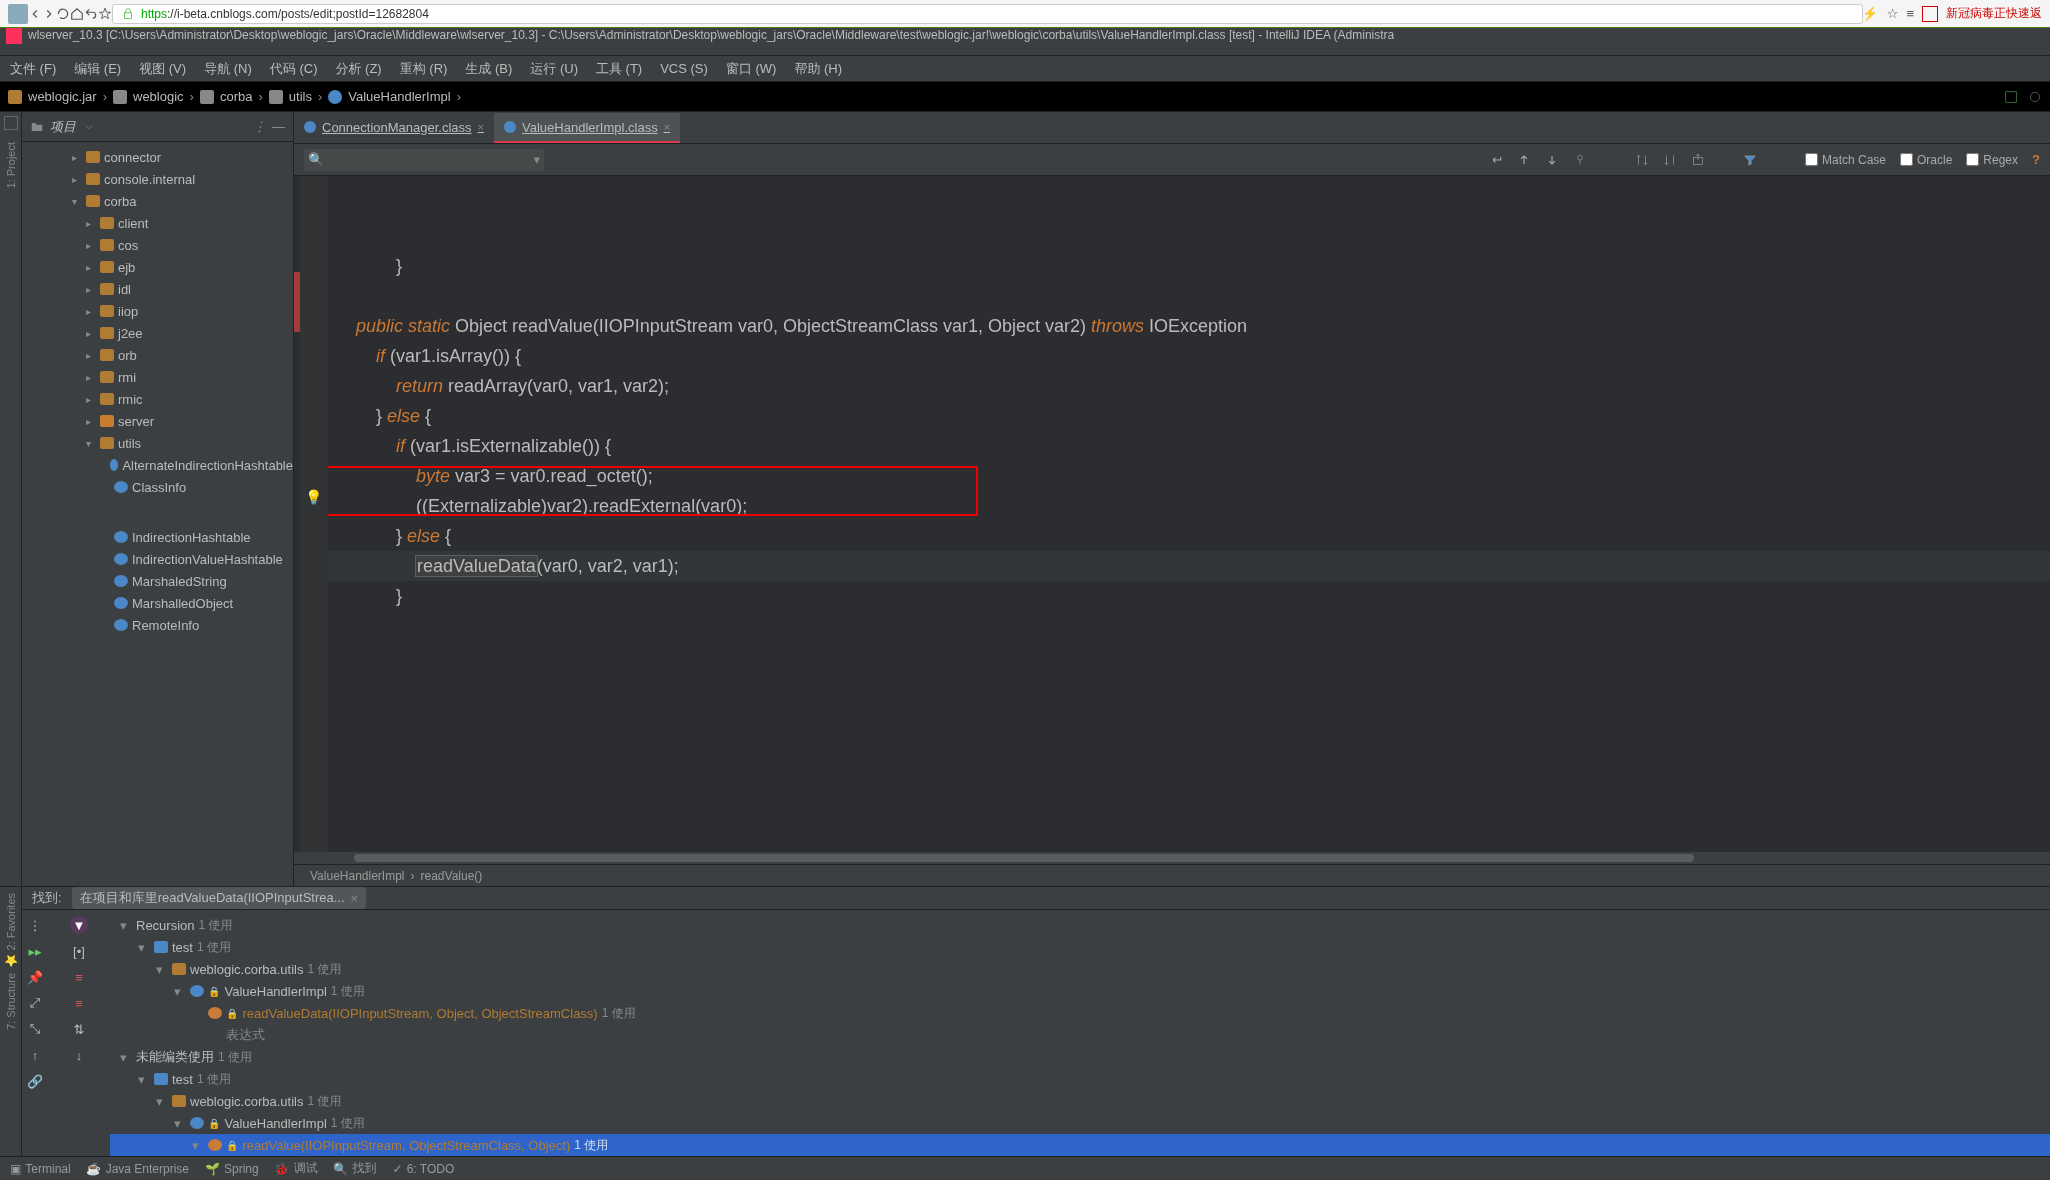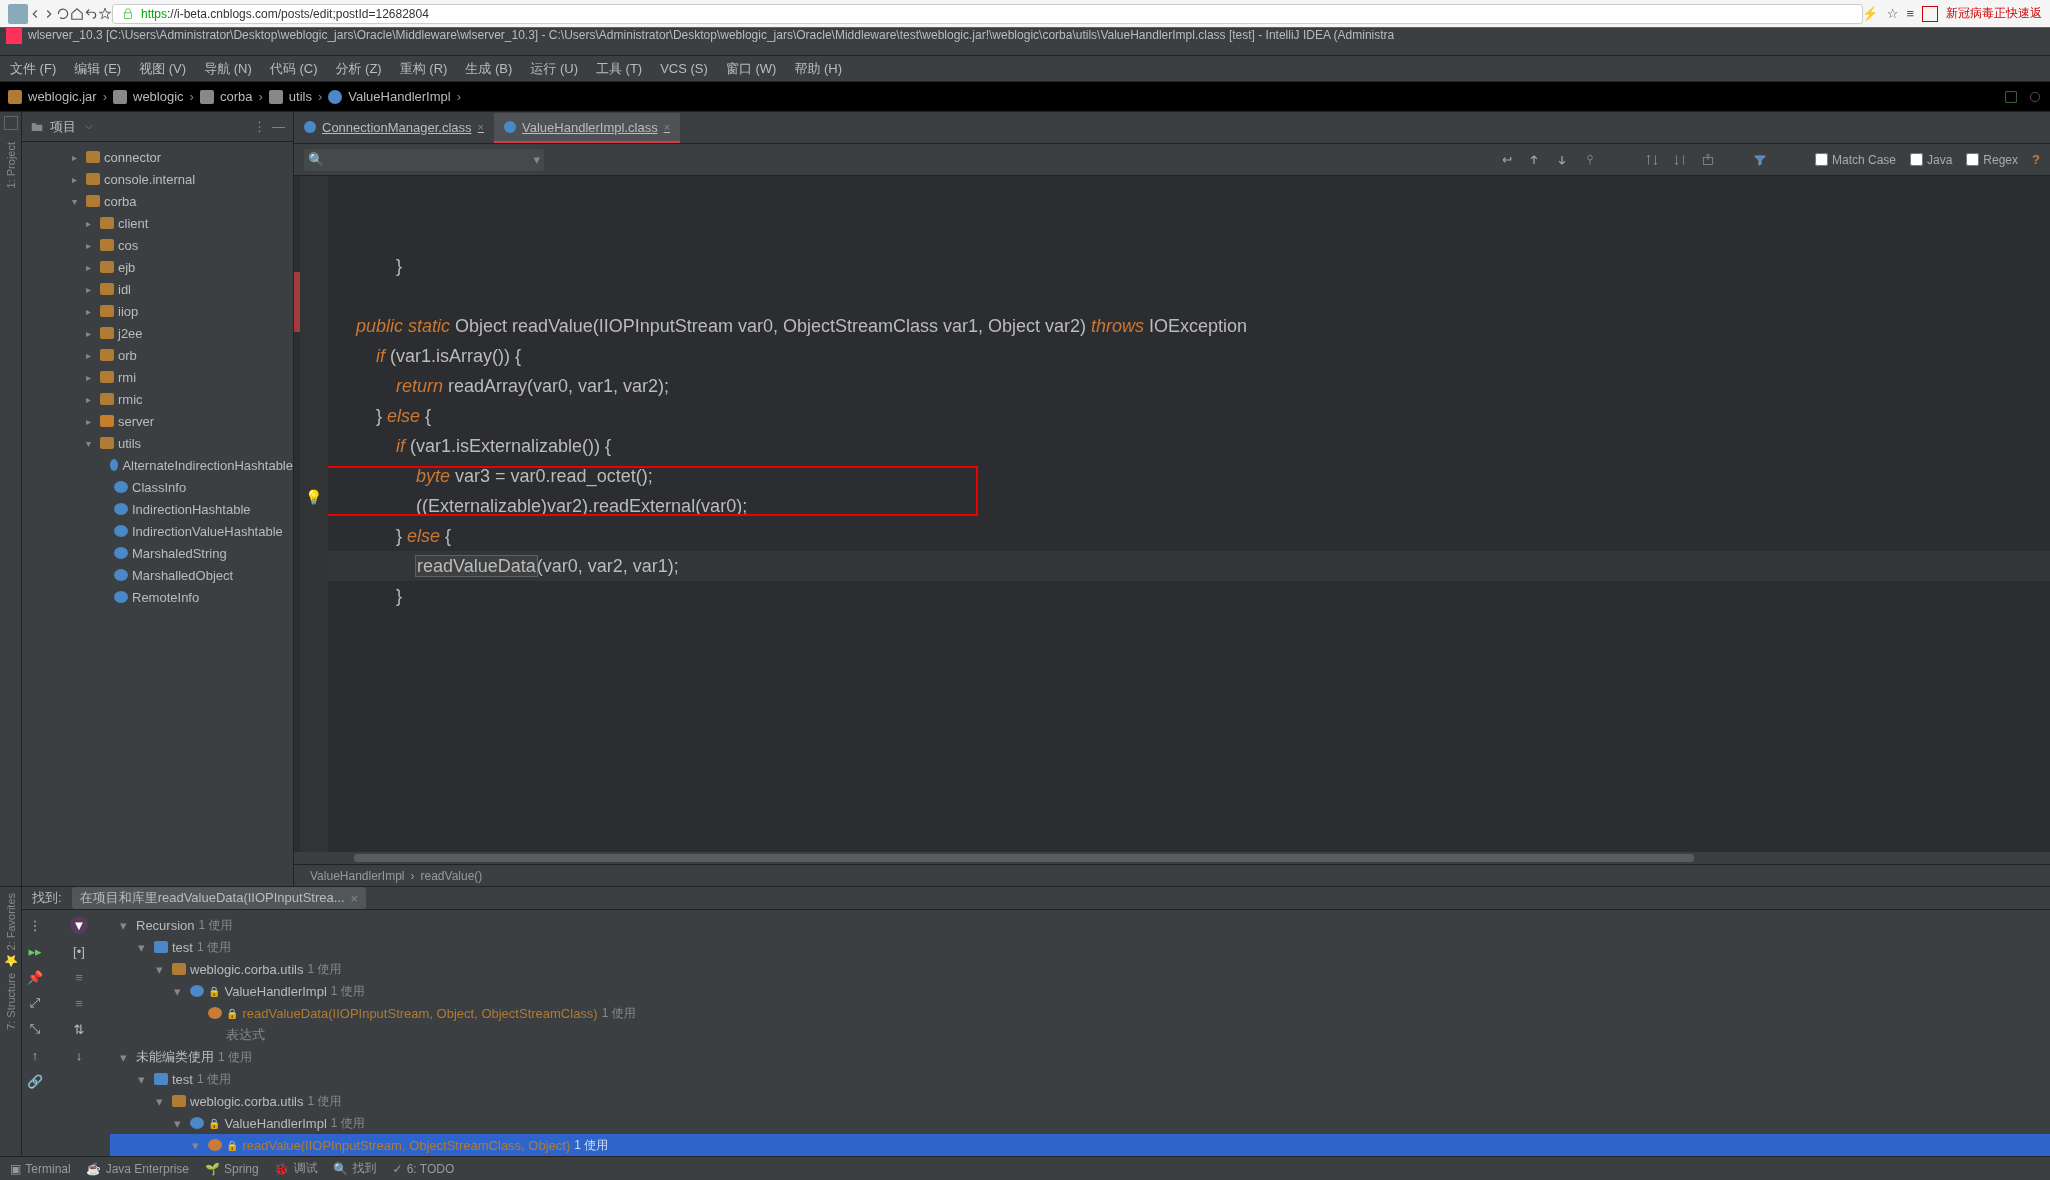"项目" .proj-header { font-style: none -> italic }
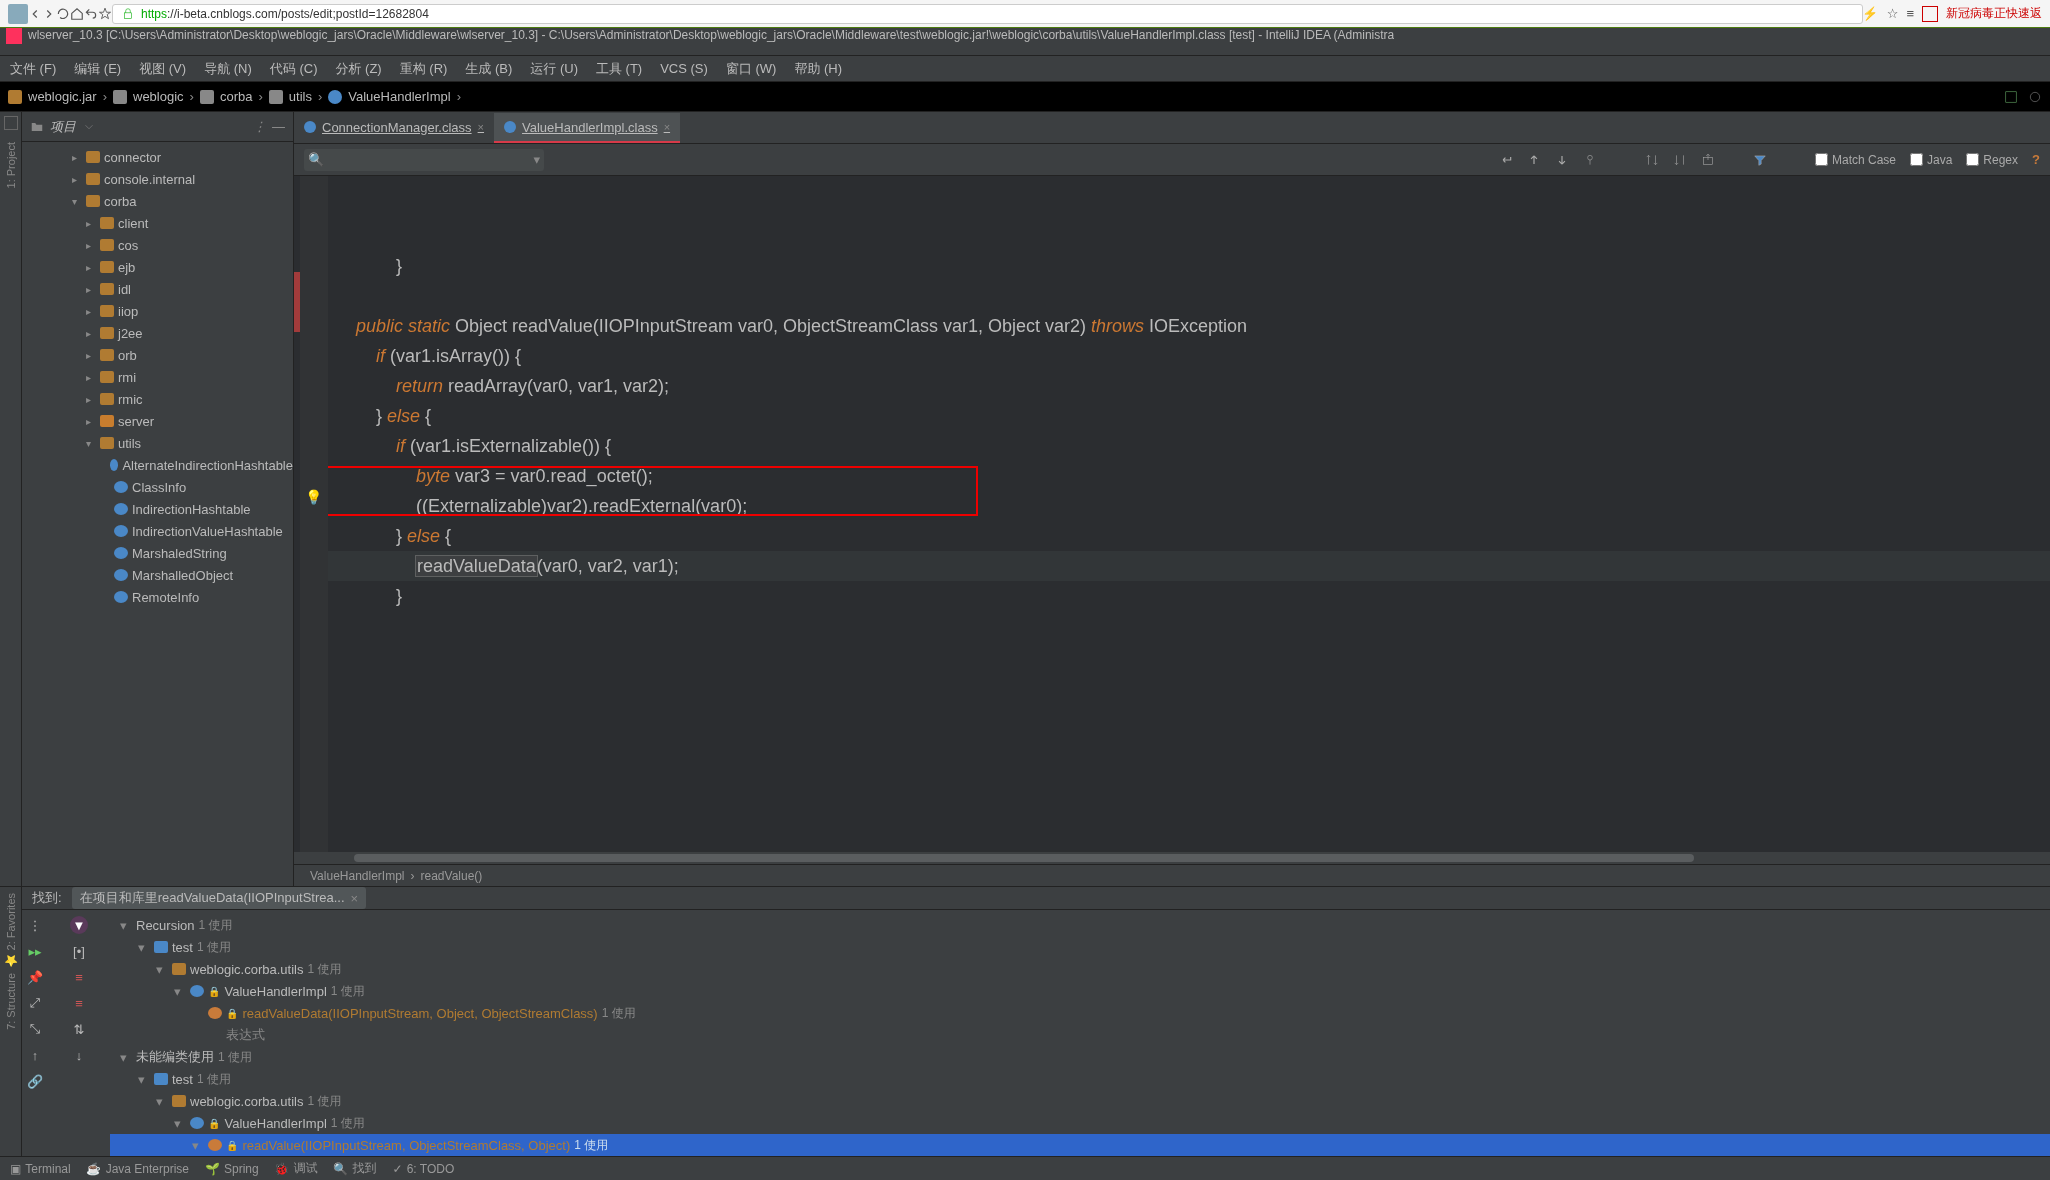"Java" span { text: Java -> Oracle }
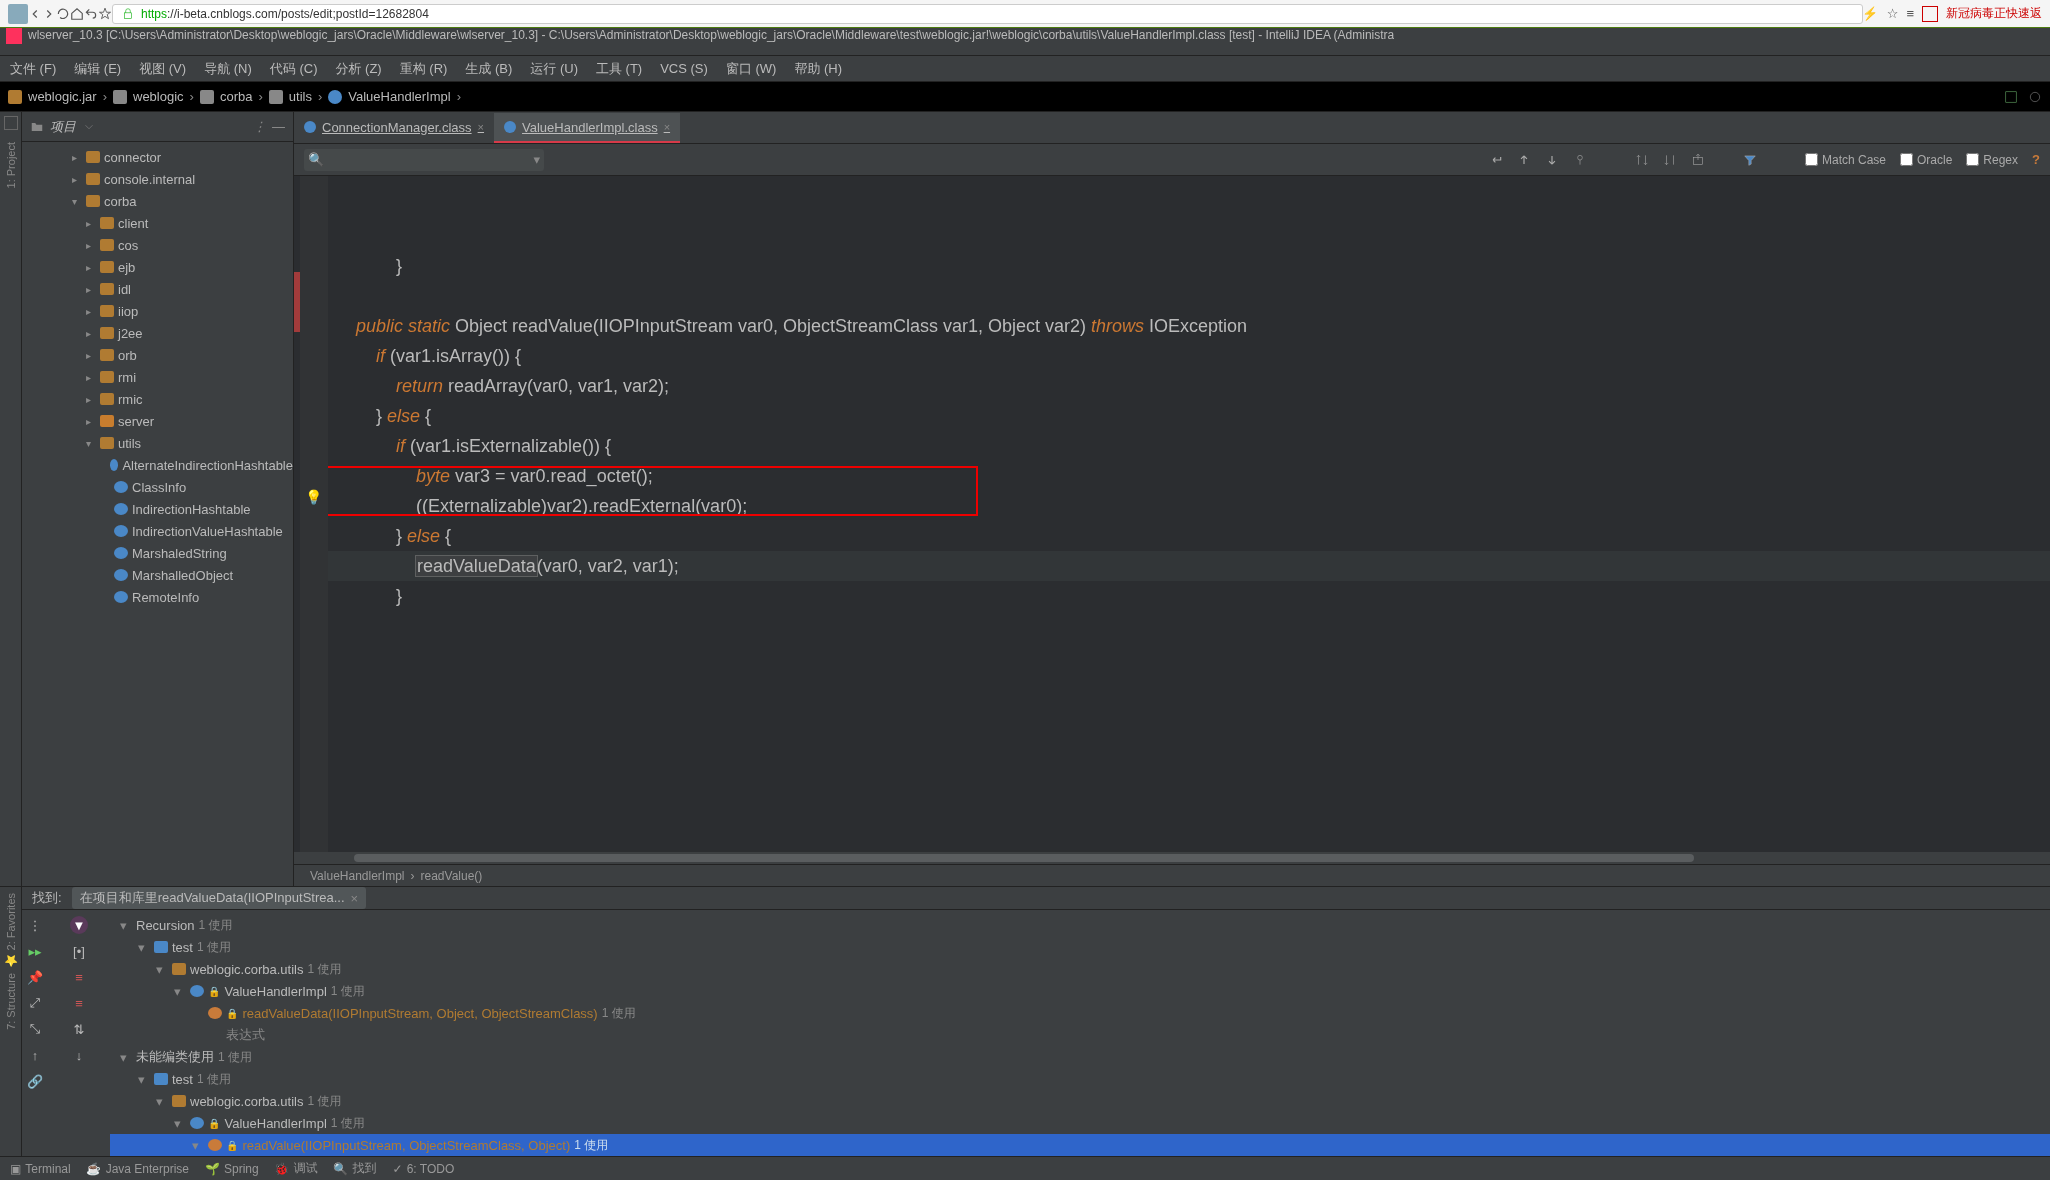"IndirectionHashtable" div.tree-row { margin-top: none -> 28px }
